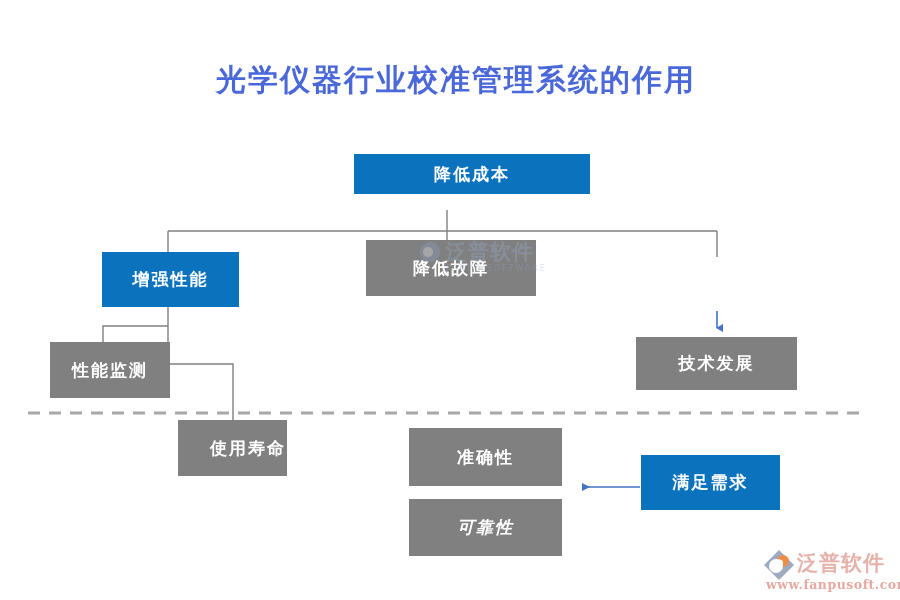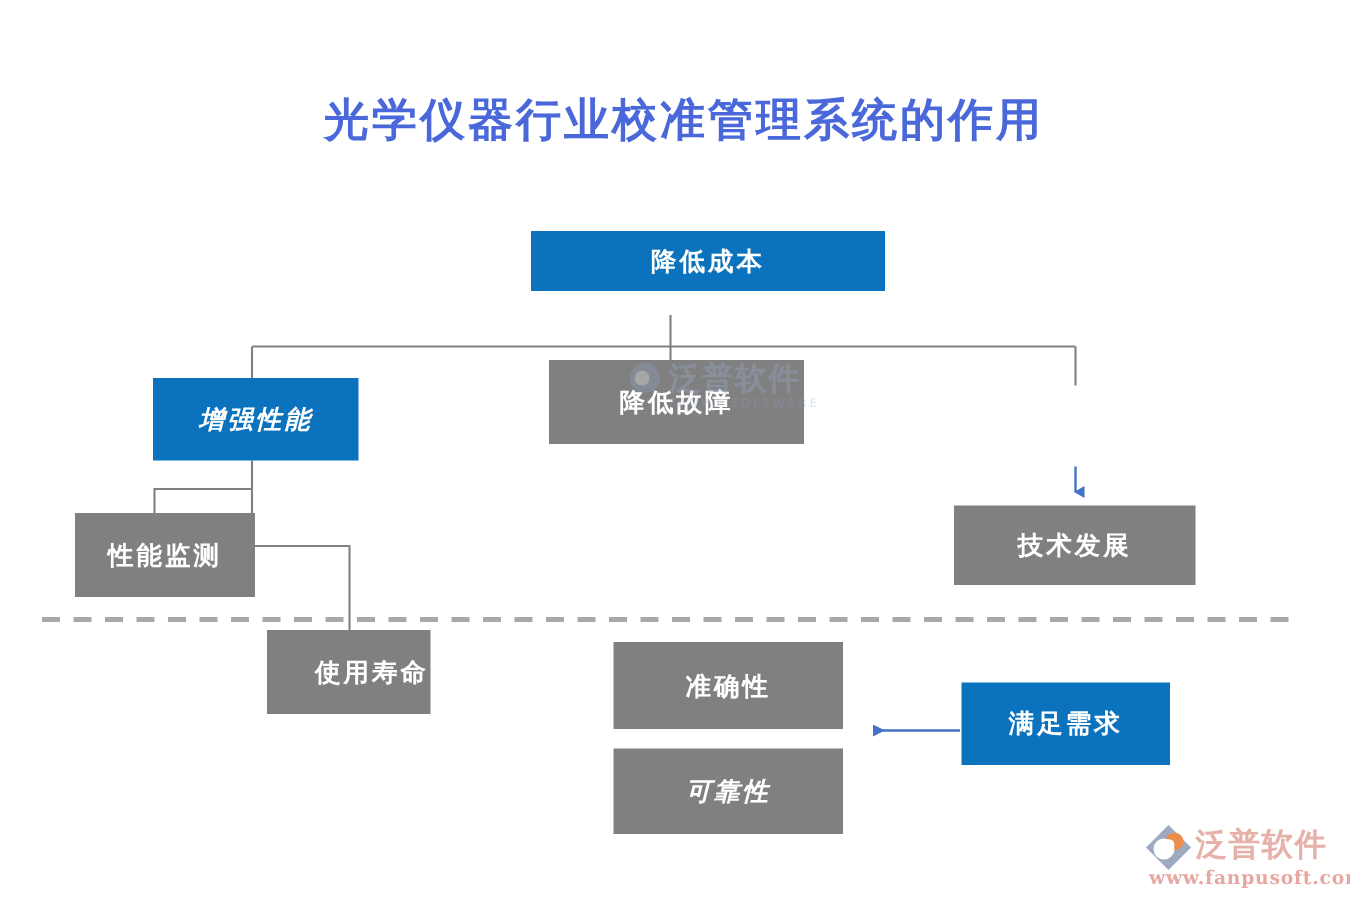"增强性能" div.node { font-style: italic -> none }
